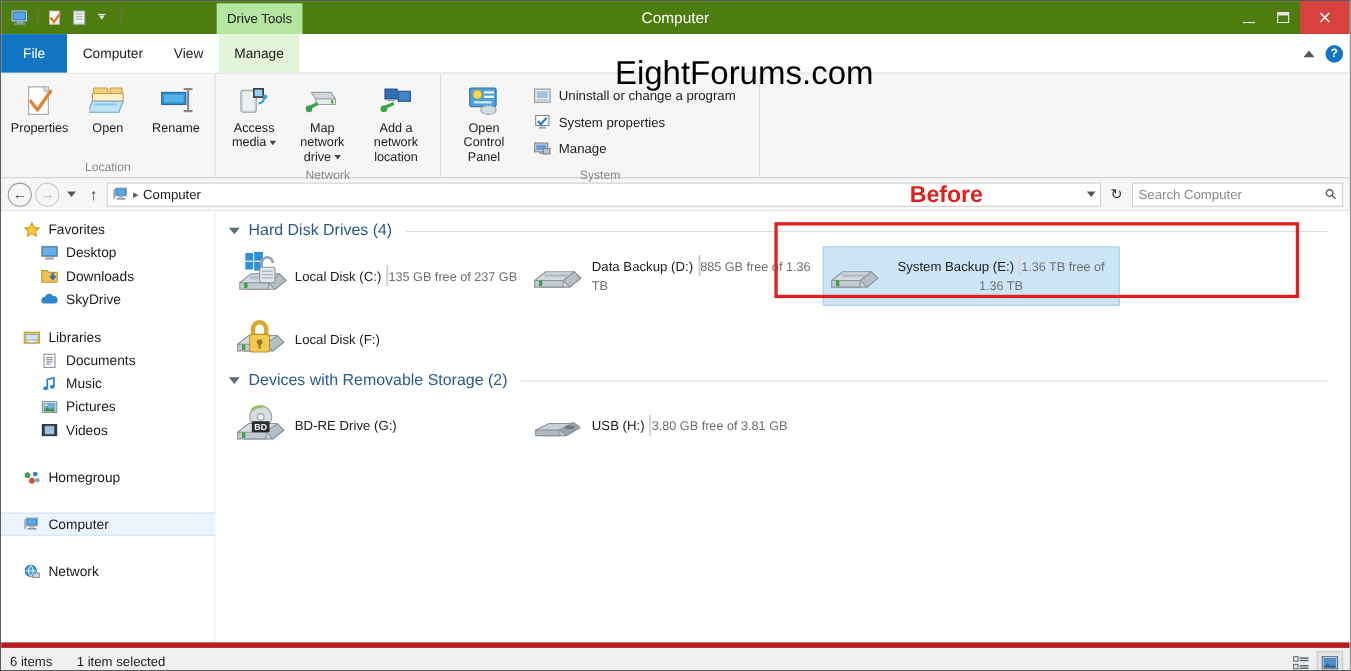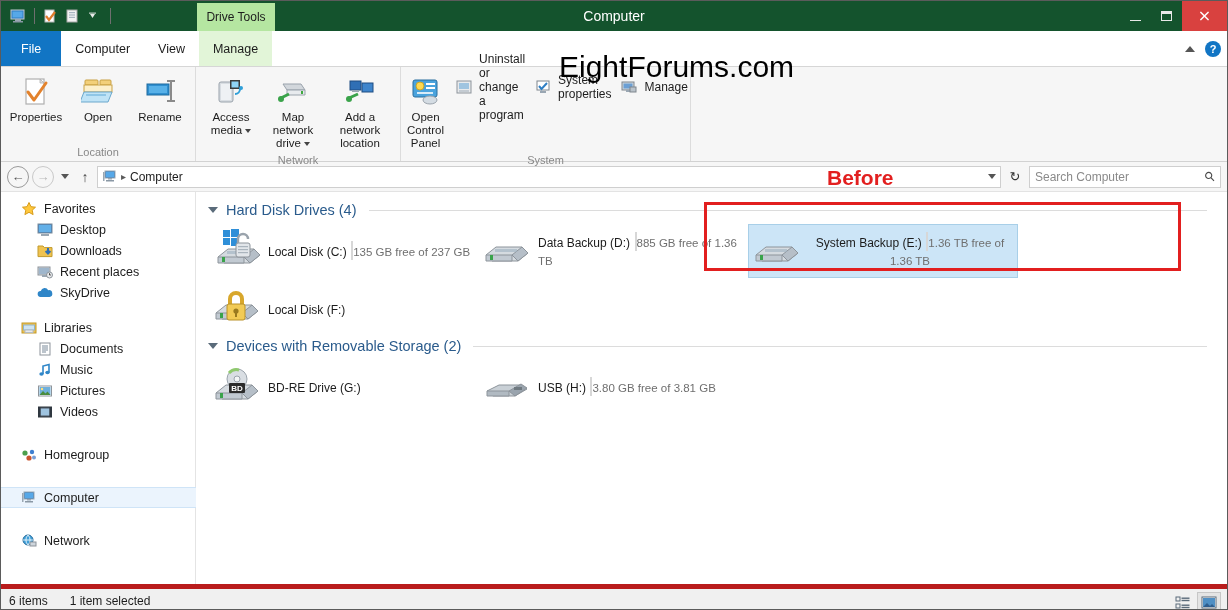"Drive Tools" .titlebar { background: #14532d -> #4d7c0f }
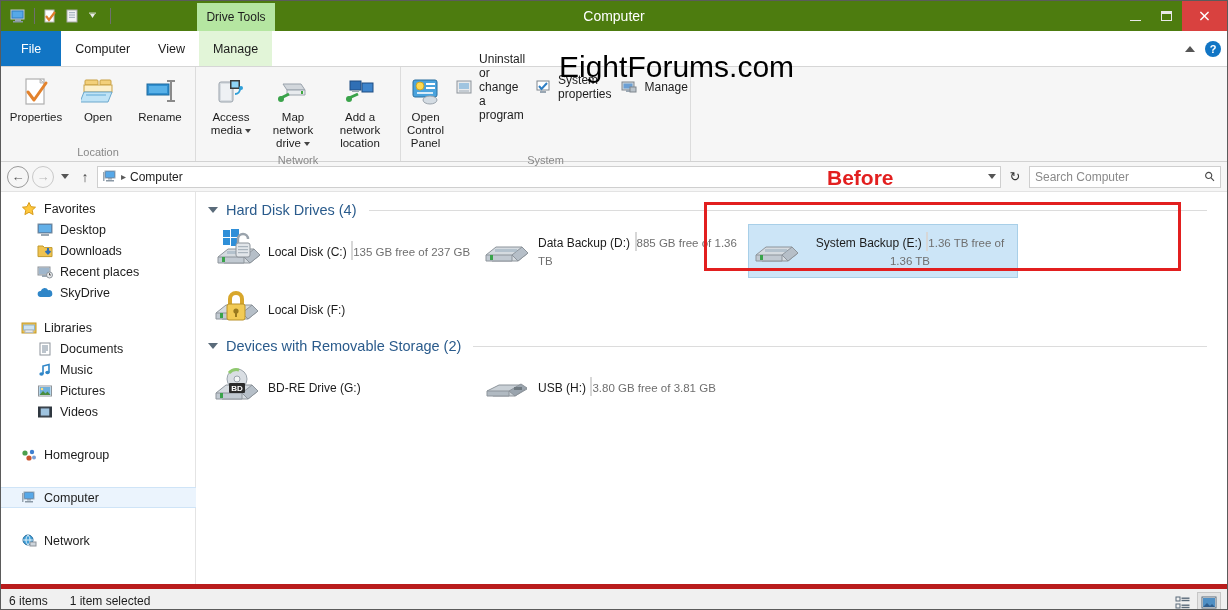"Uninstall or change a program" .smalllist { flex-direction: row -> column }
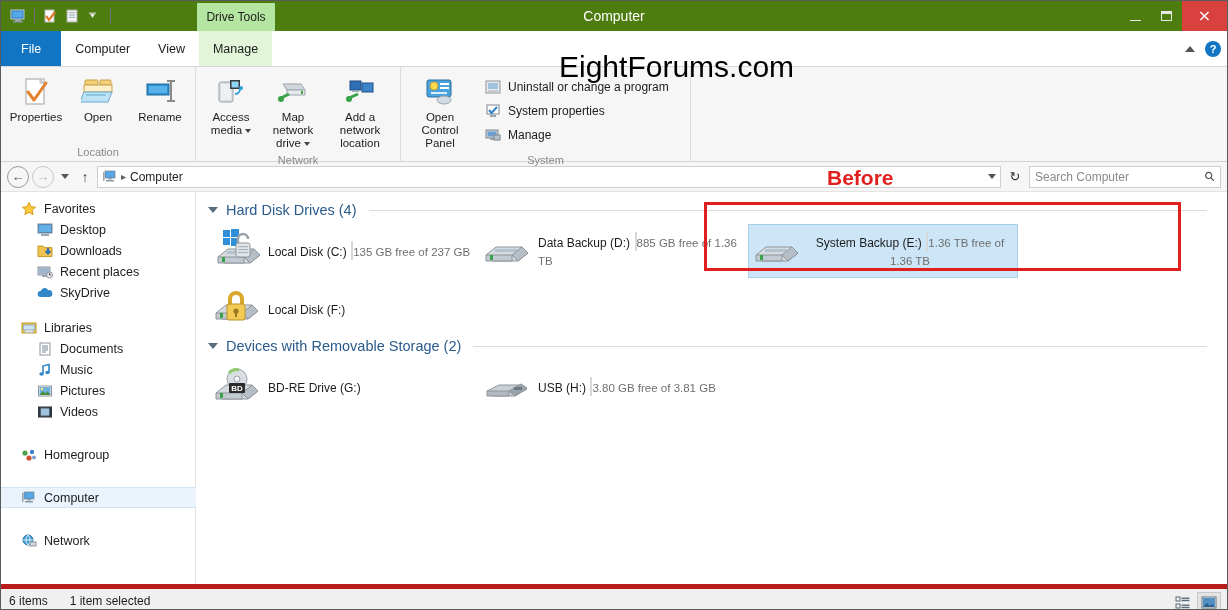"Recent places" div.np-item { html: <div> <span> <svg> <rect></rect> <rect></rect> <rect></rect> <circle></circle> <path></path> </svg> </span> <span>Recent places</span> </div> -> none }
